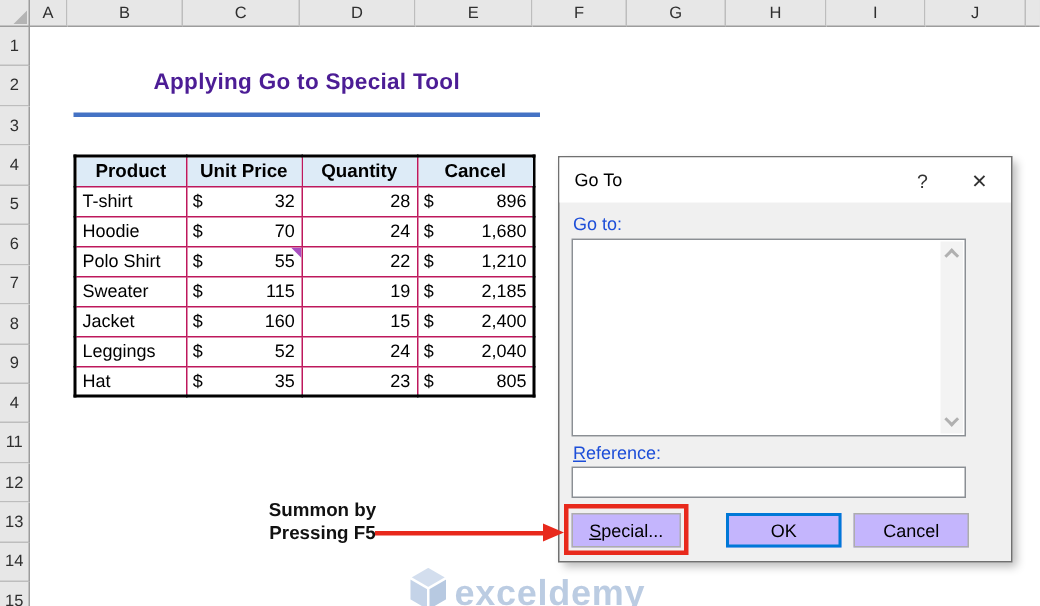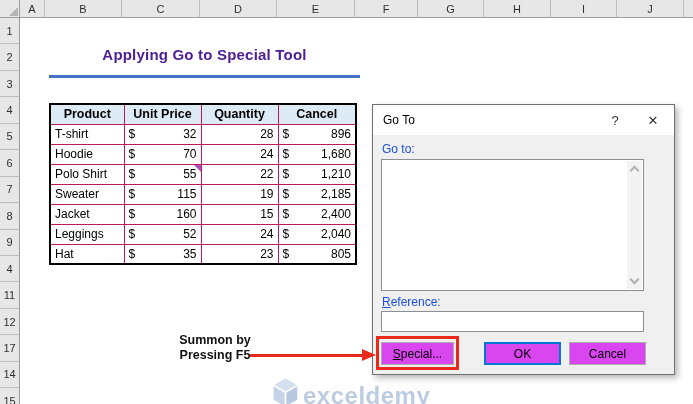"17" div.row-h { text: 17 -> 13 }
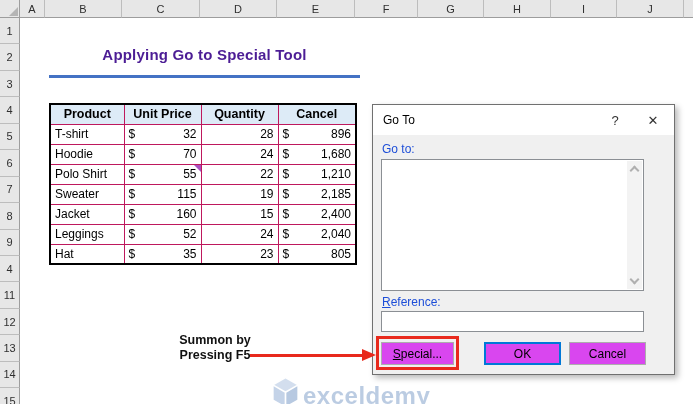"Special..." .btn { background: #d946ef -> #c4b5fd }
